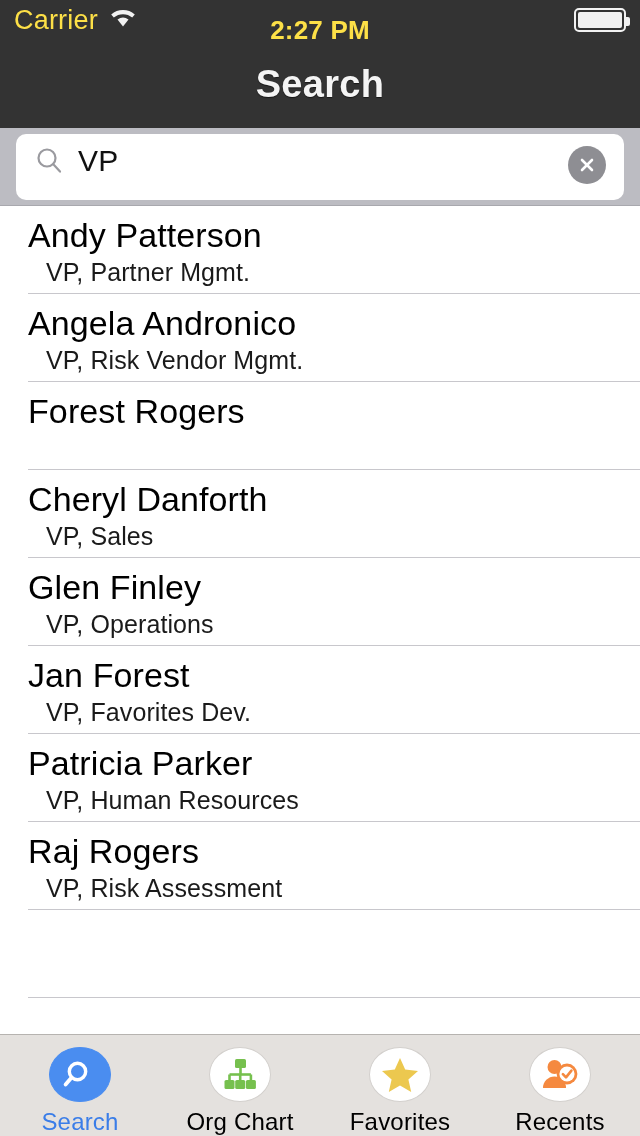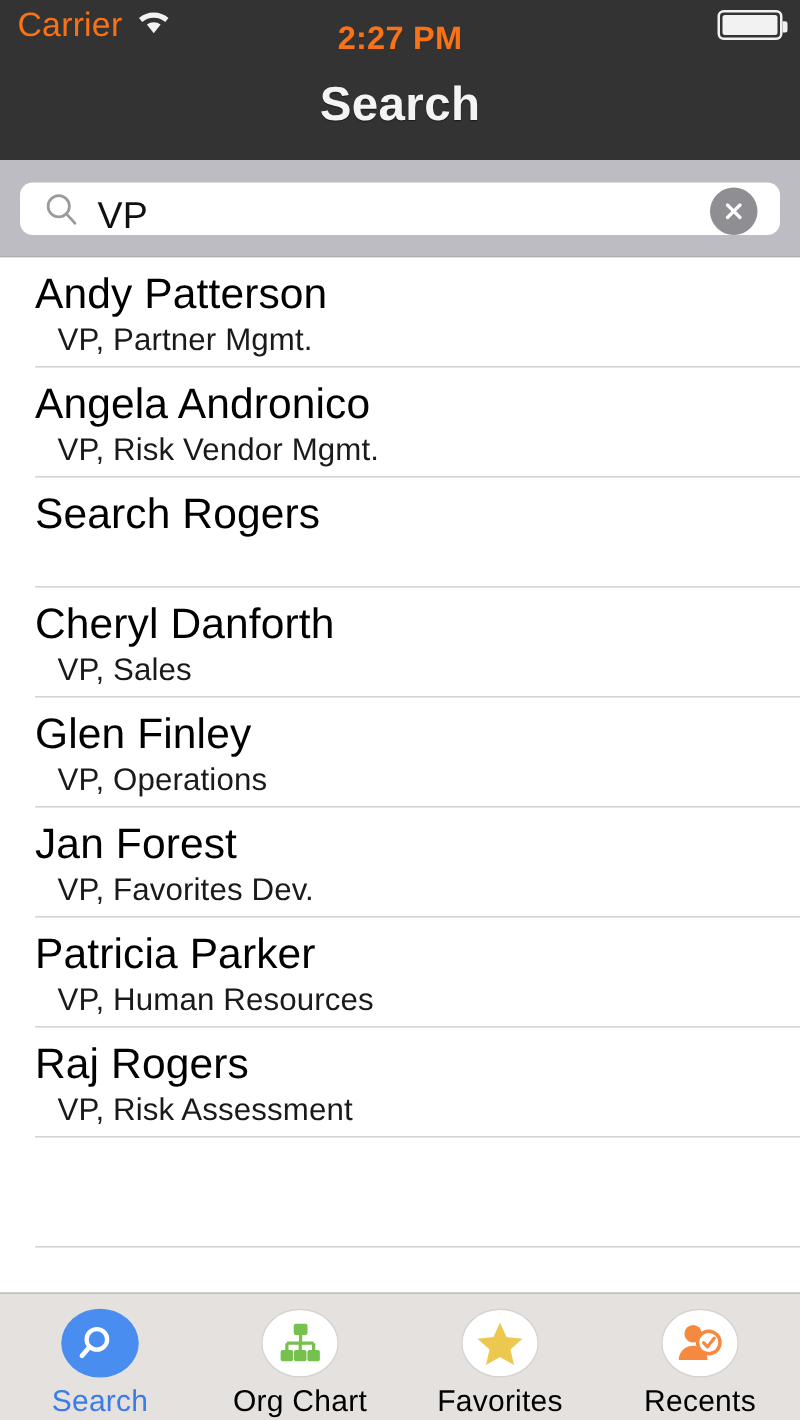"Carrier" .statusbar { color: #f97316 -> #fde047 }
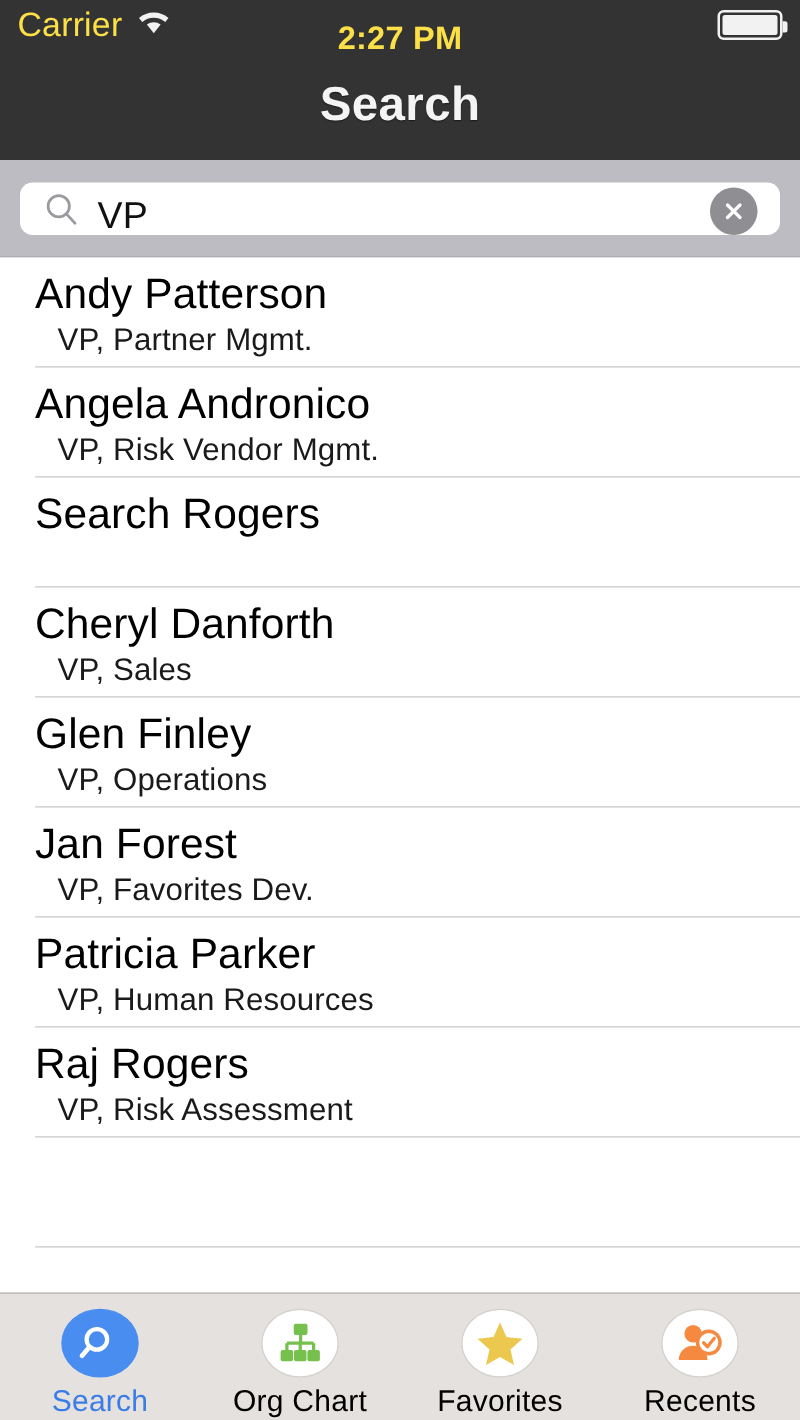"VP" .search-field { align-items: flex-end -> flex-start; height: 42px -> 66px; padding: 6px 10px 0 18px -> 12px 10px 0 18px }
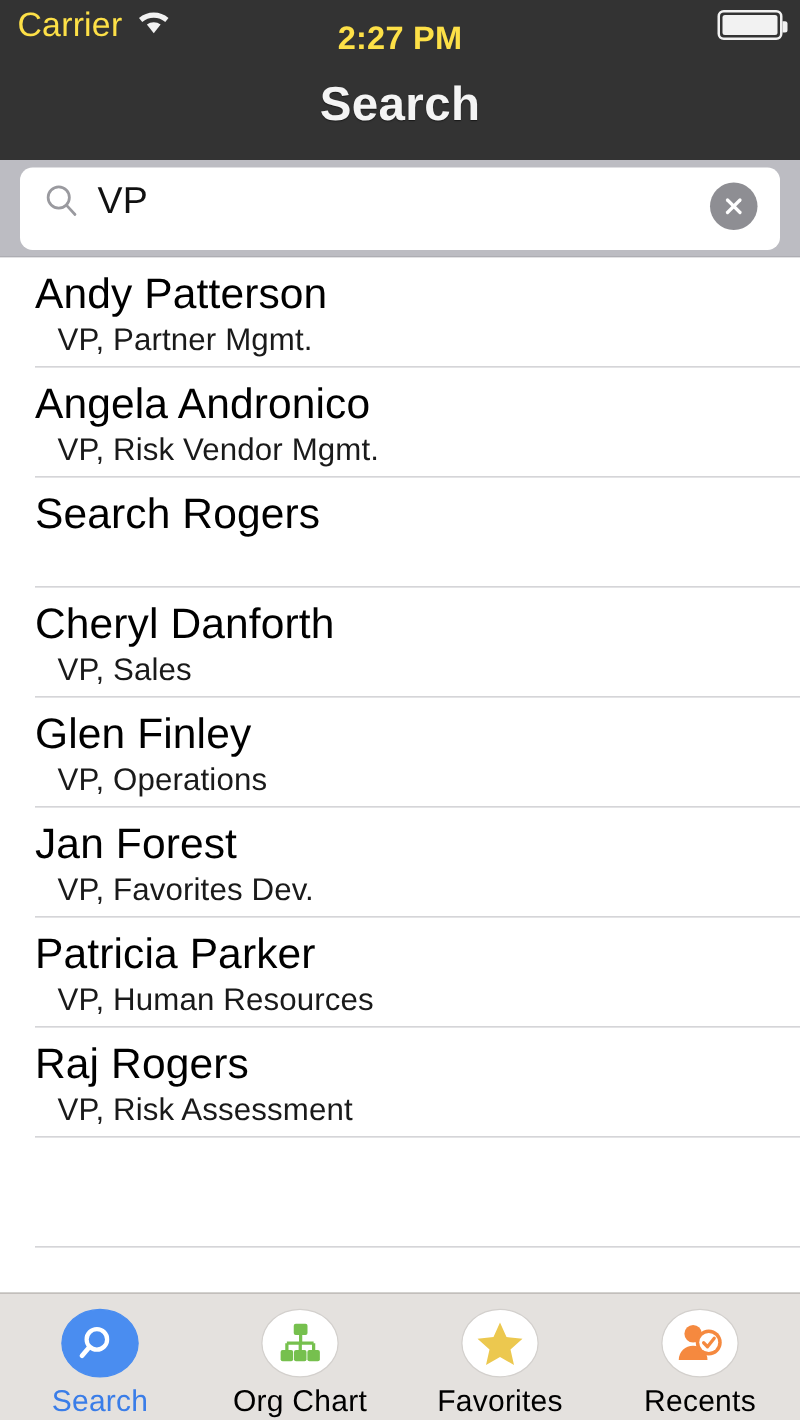"Search Rogers" div.row-name { text: Search -> Forest }
